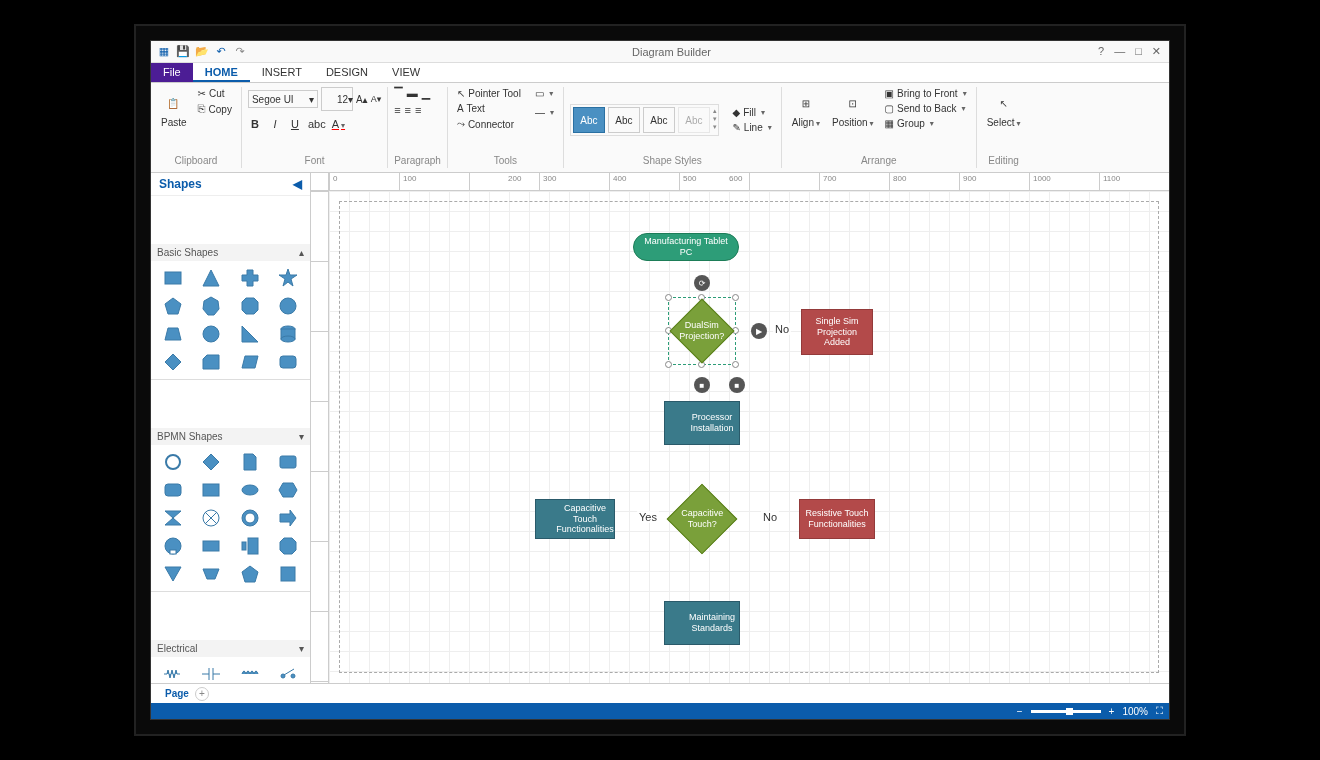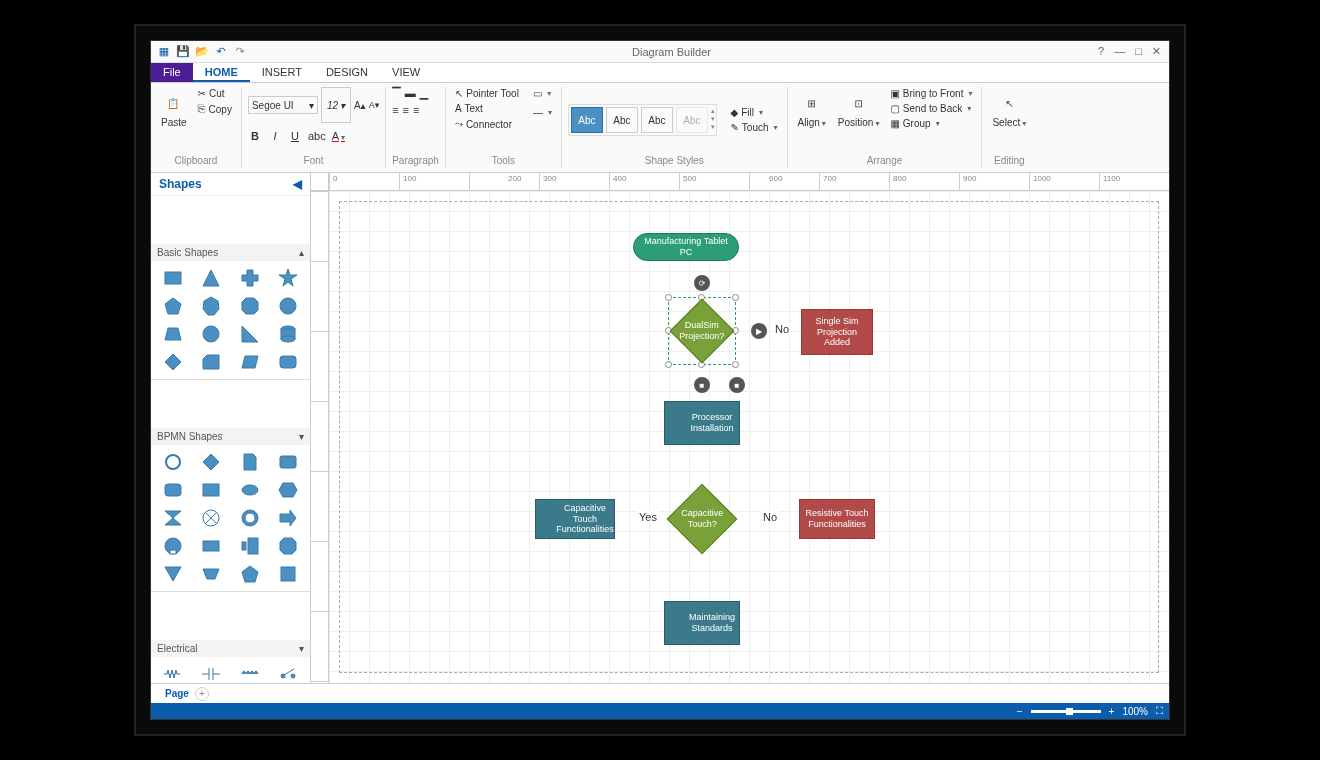"12" .sizesel { font-style: italic -> none; height: 36px -> 24px; padding: 0 5px -> 0 15px }
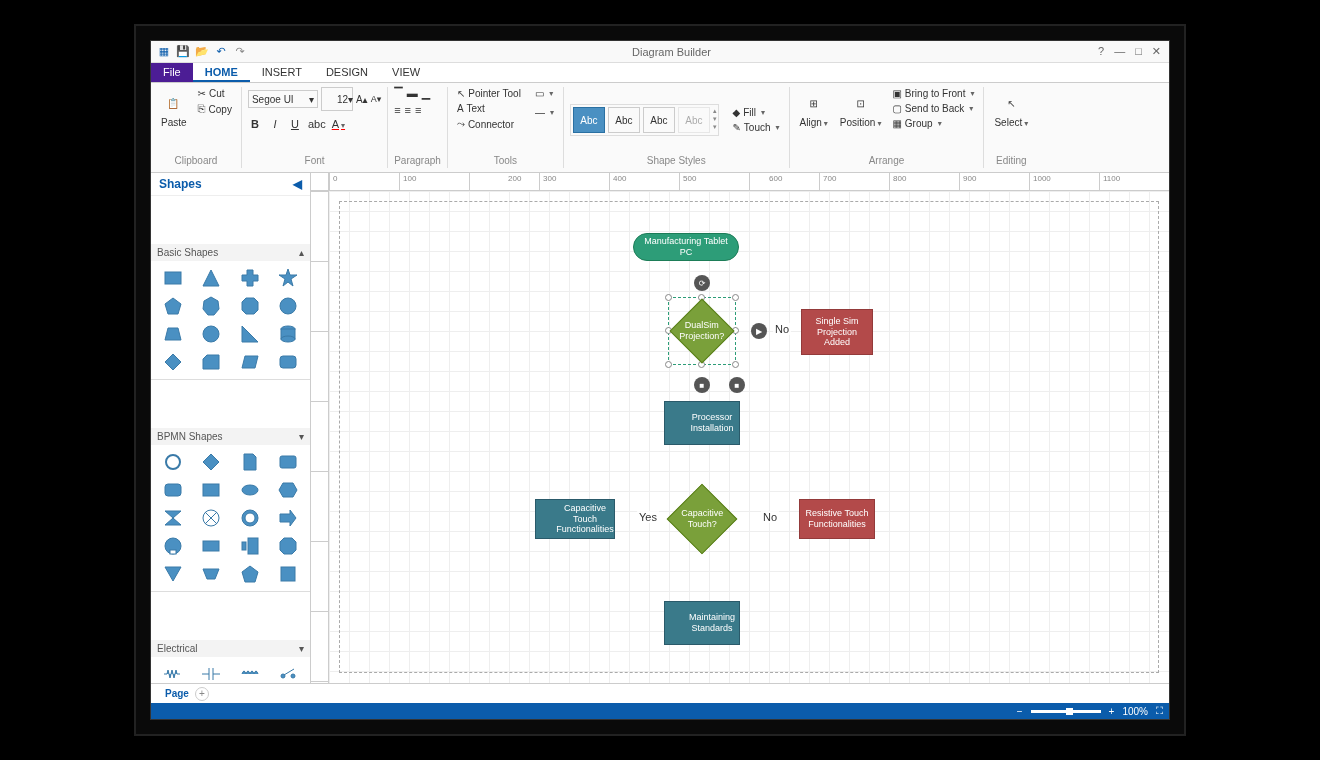"Touch" span { text: Touch -> Line }
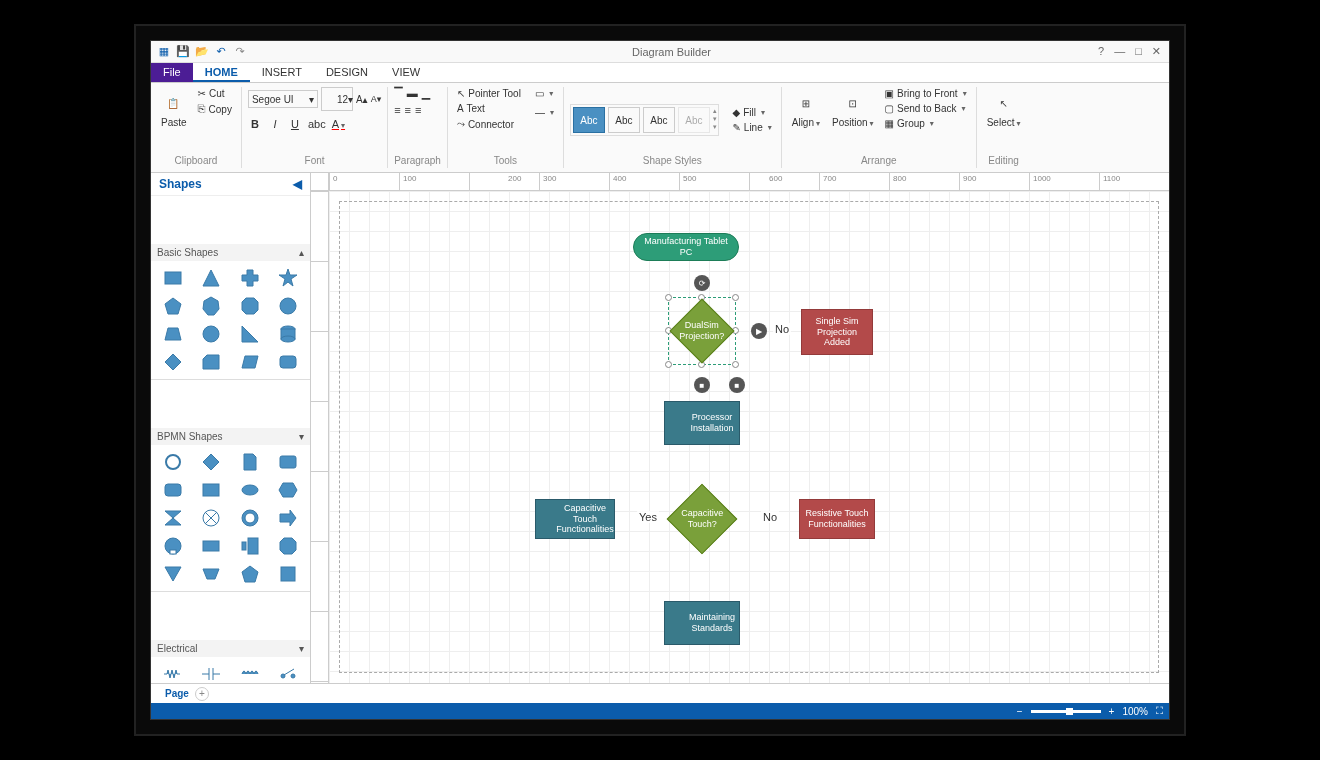"600" div.tlbl { left: 440px -> 400px }
